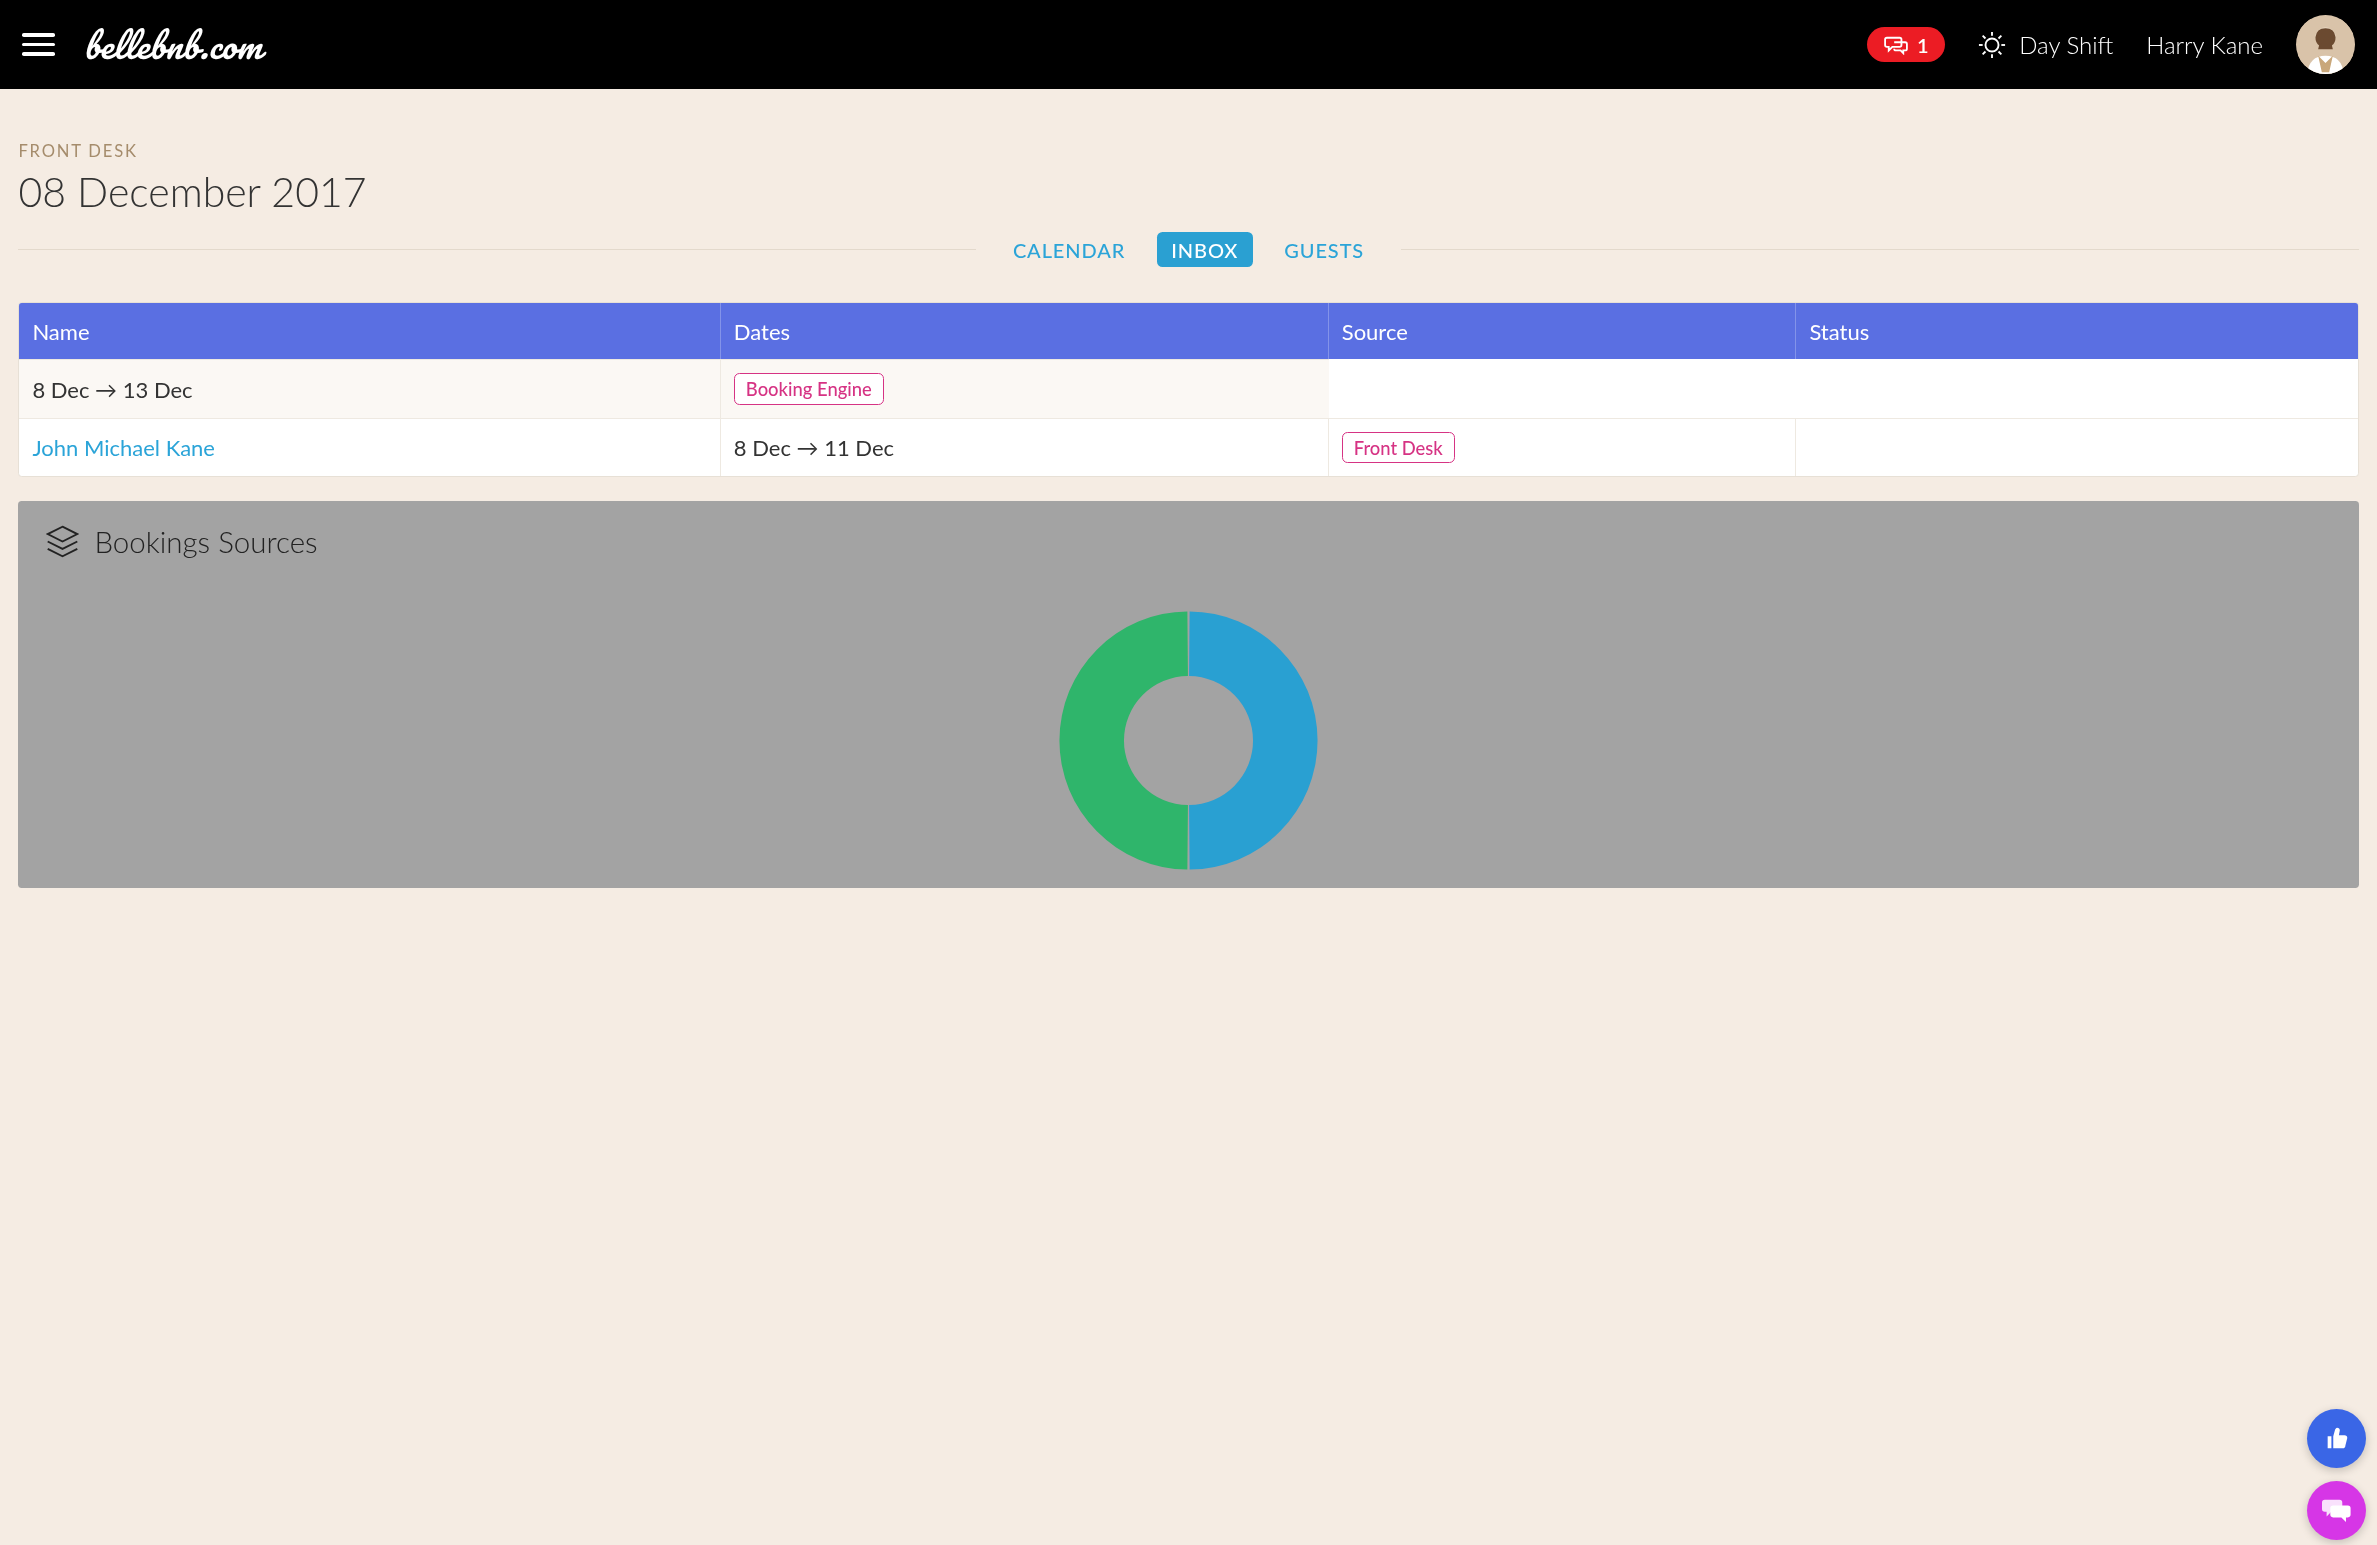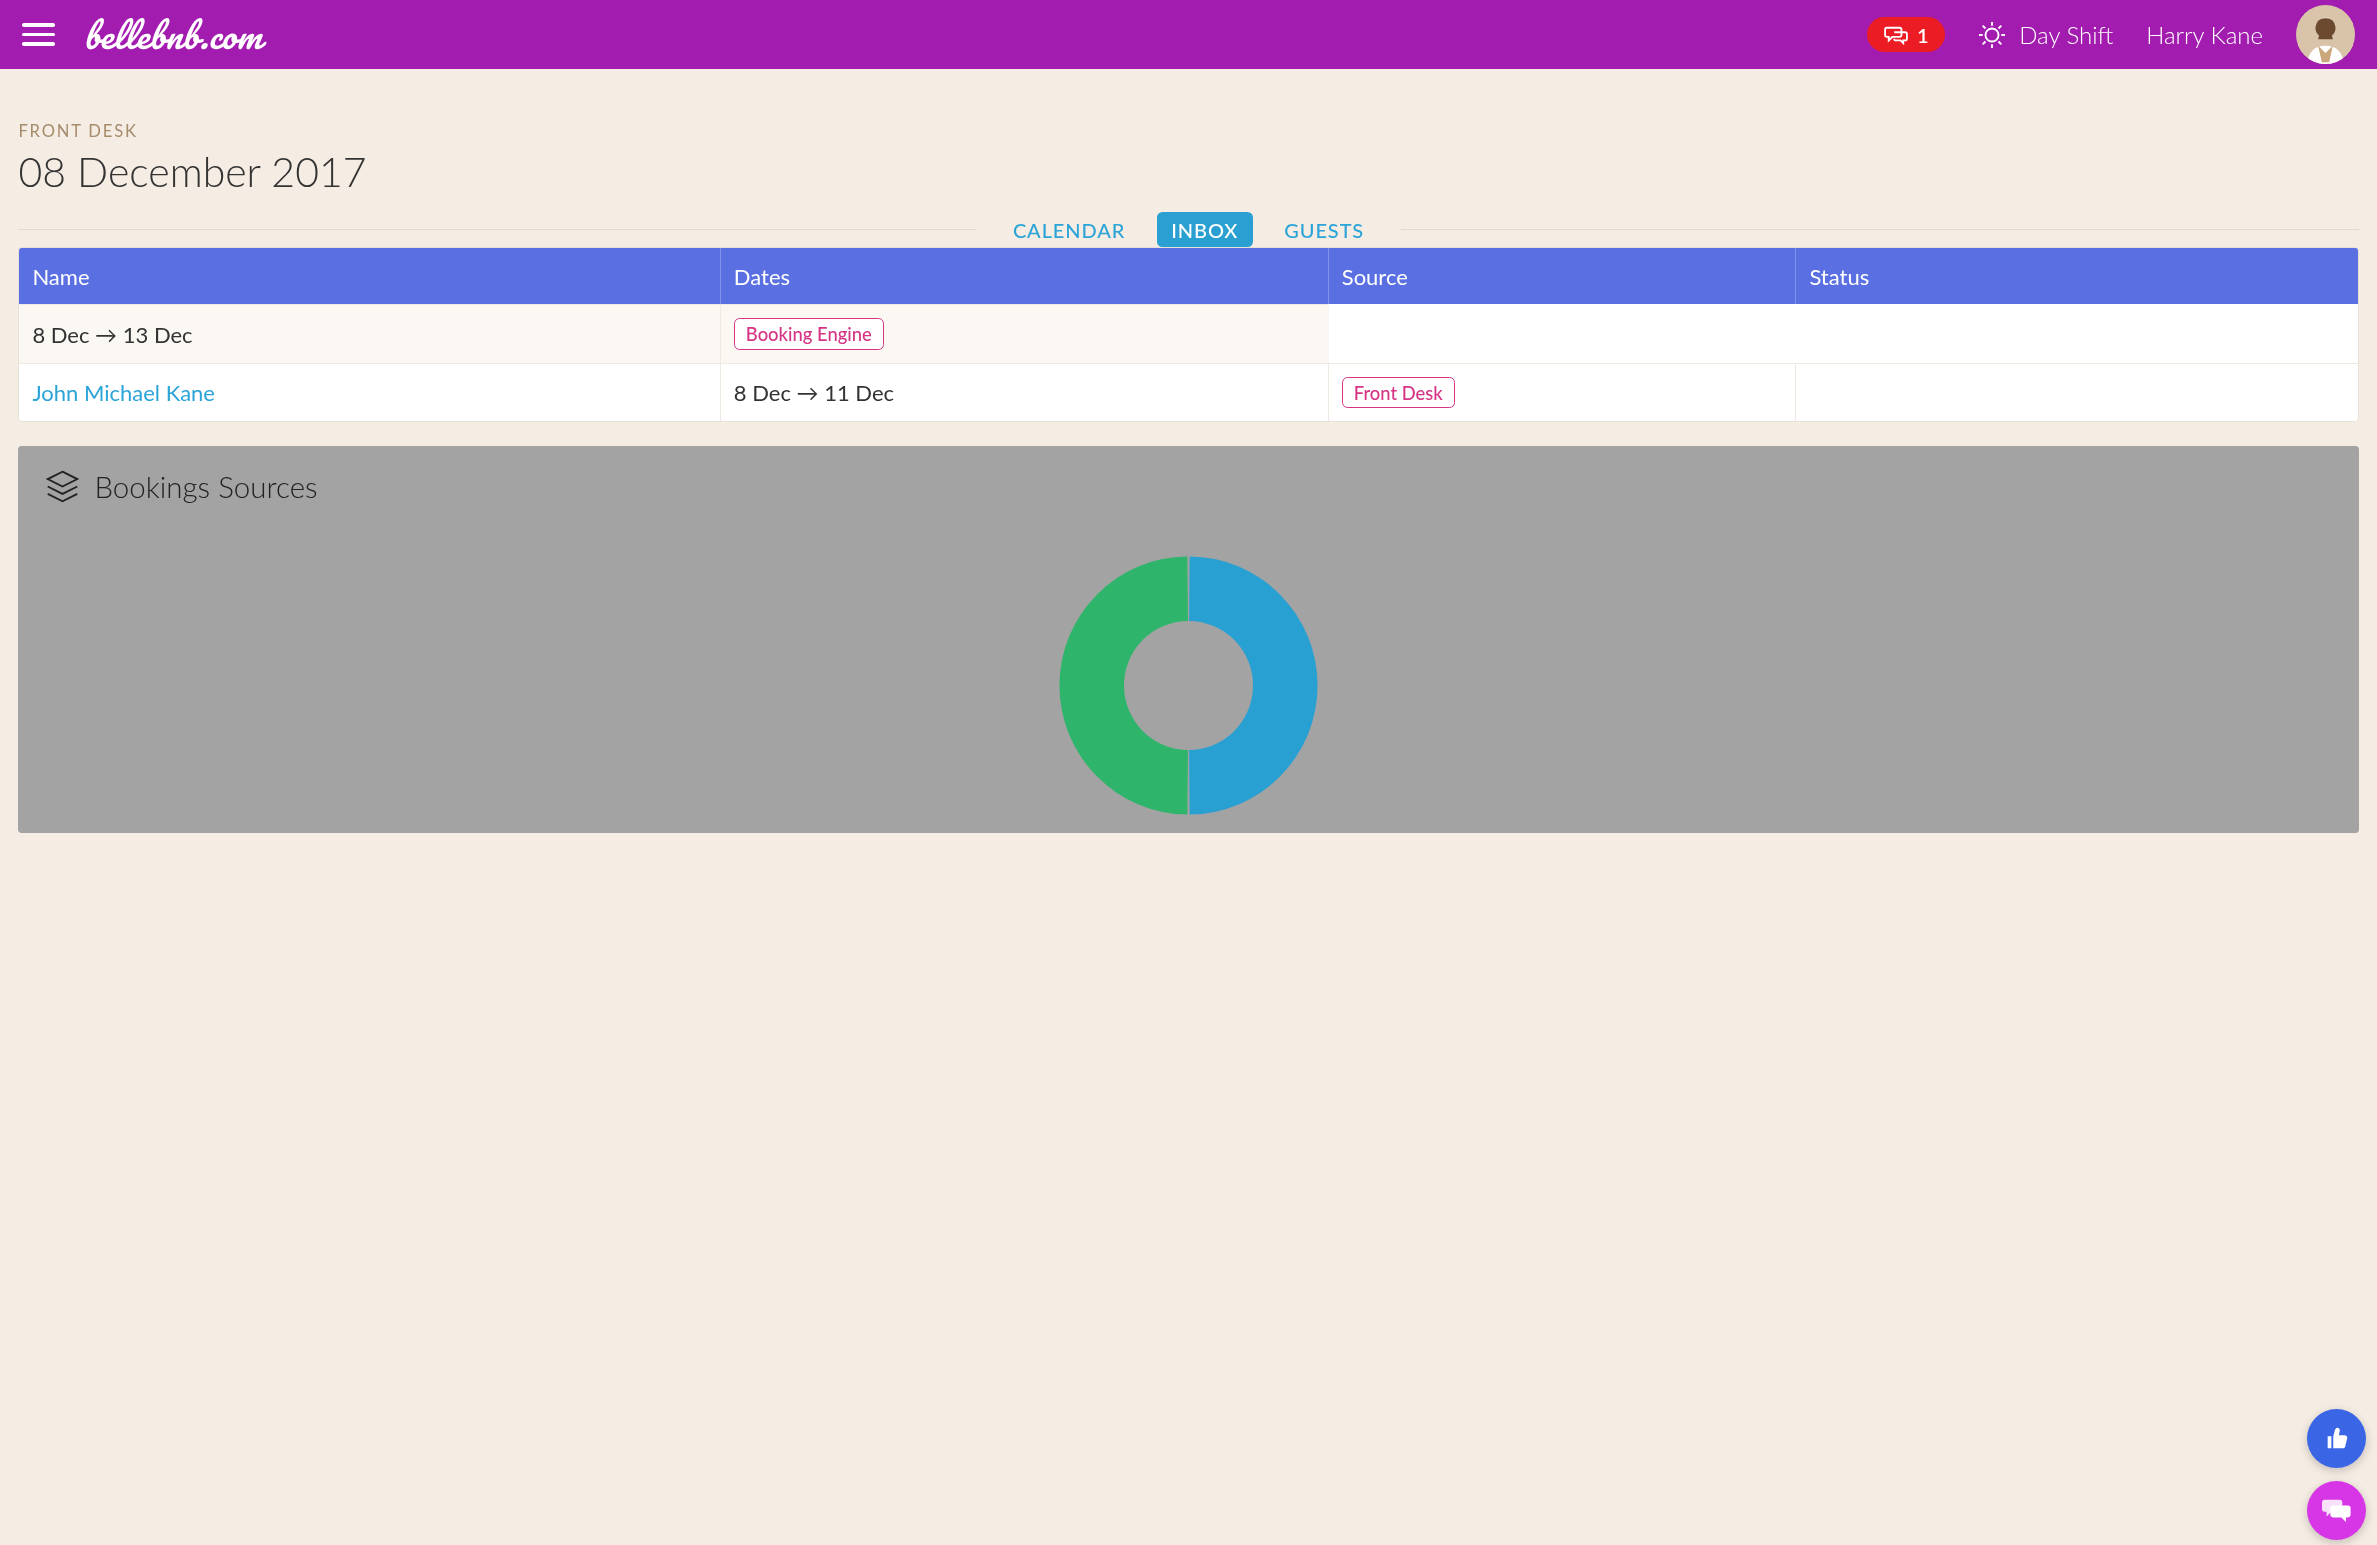"bellebnb.com" .top-bar { background: #a21caf -> #000000; height: 69px -> 89px }
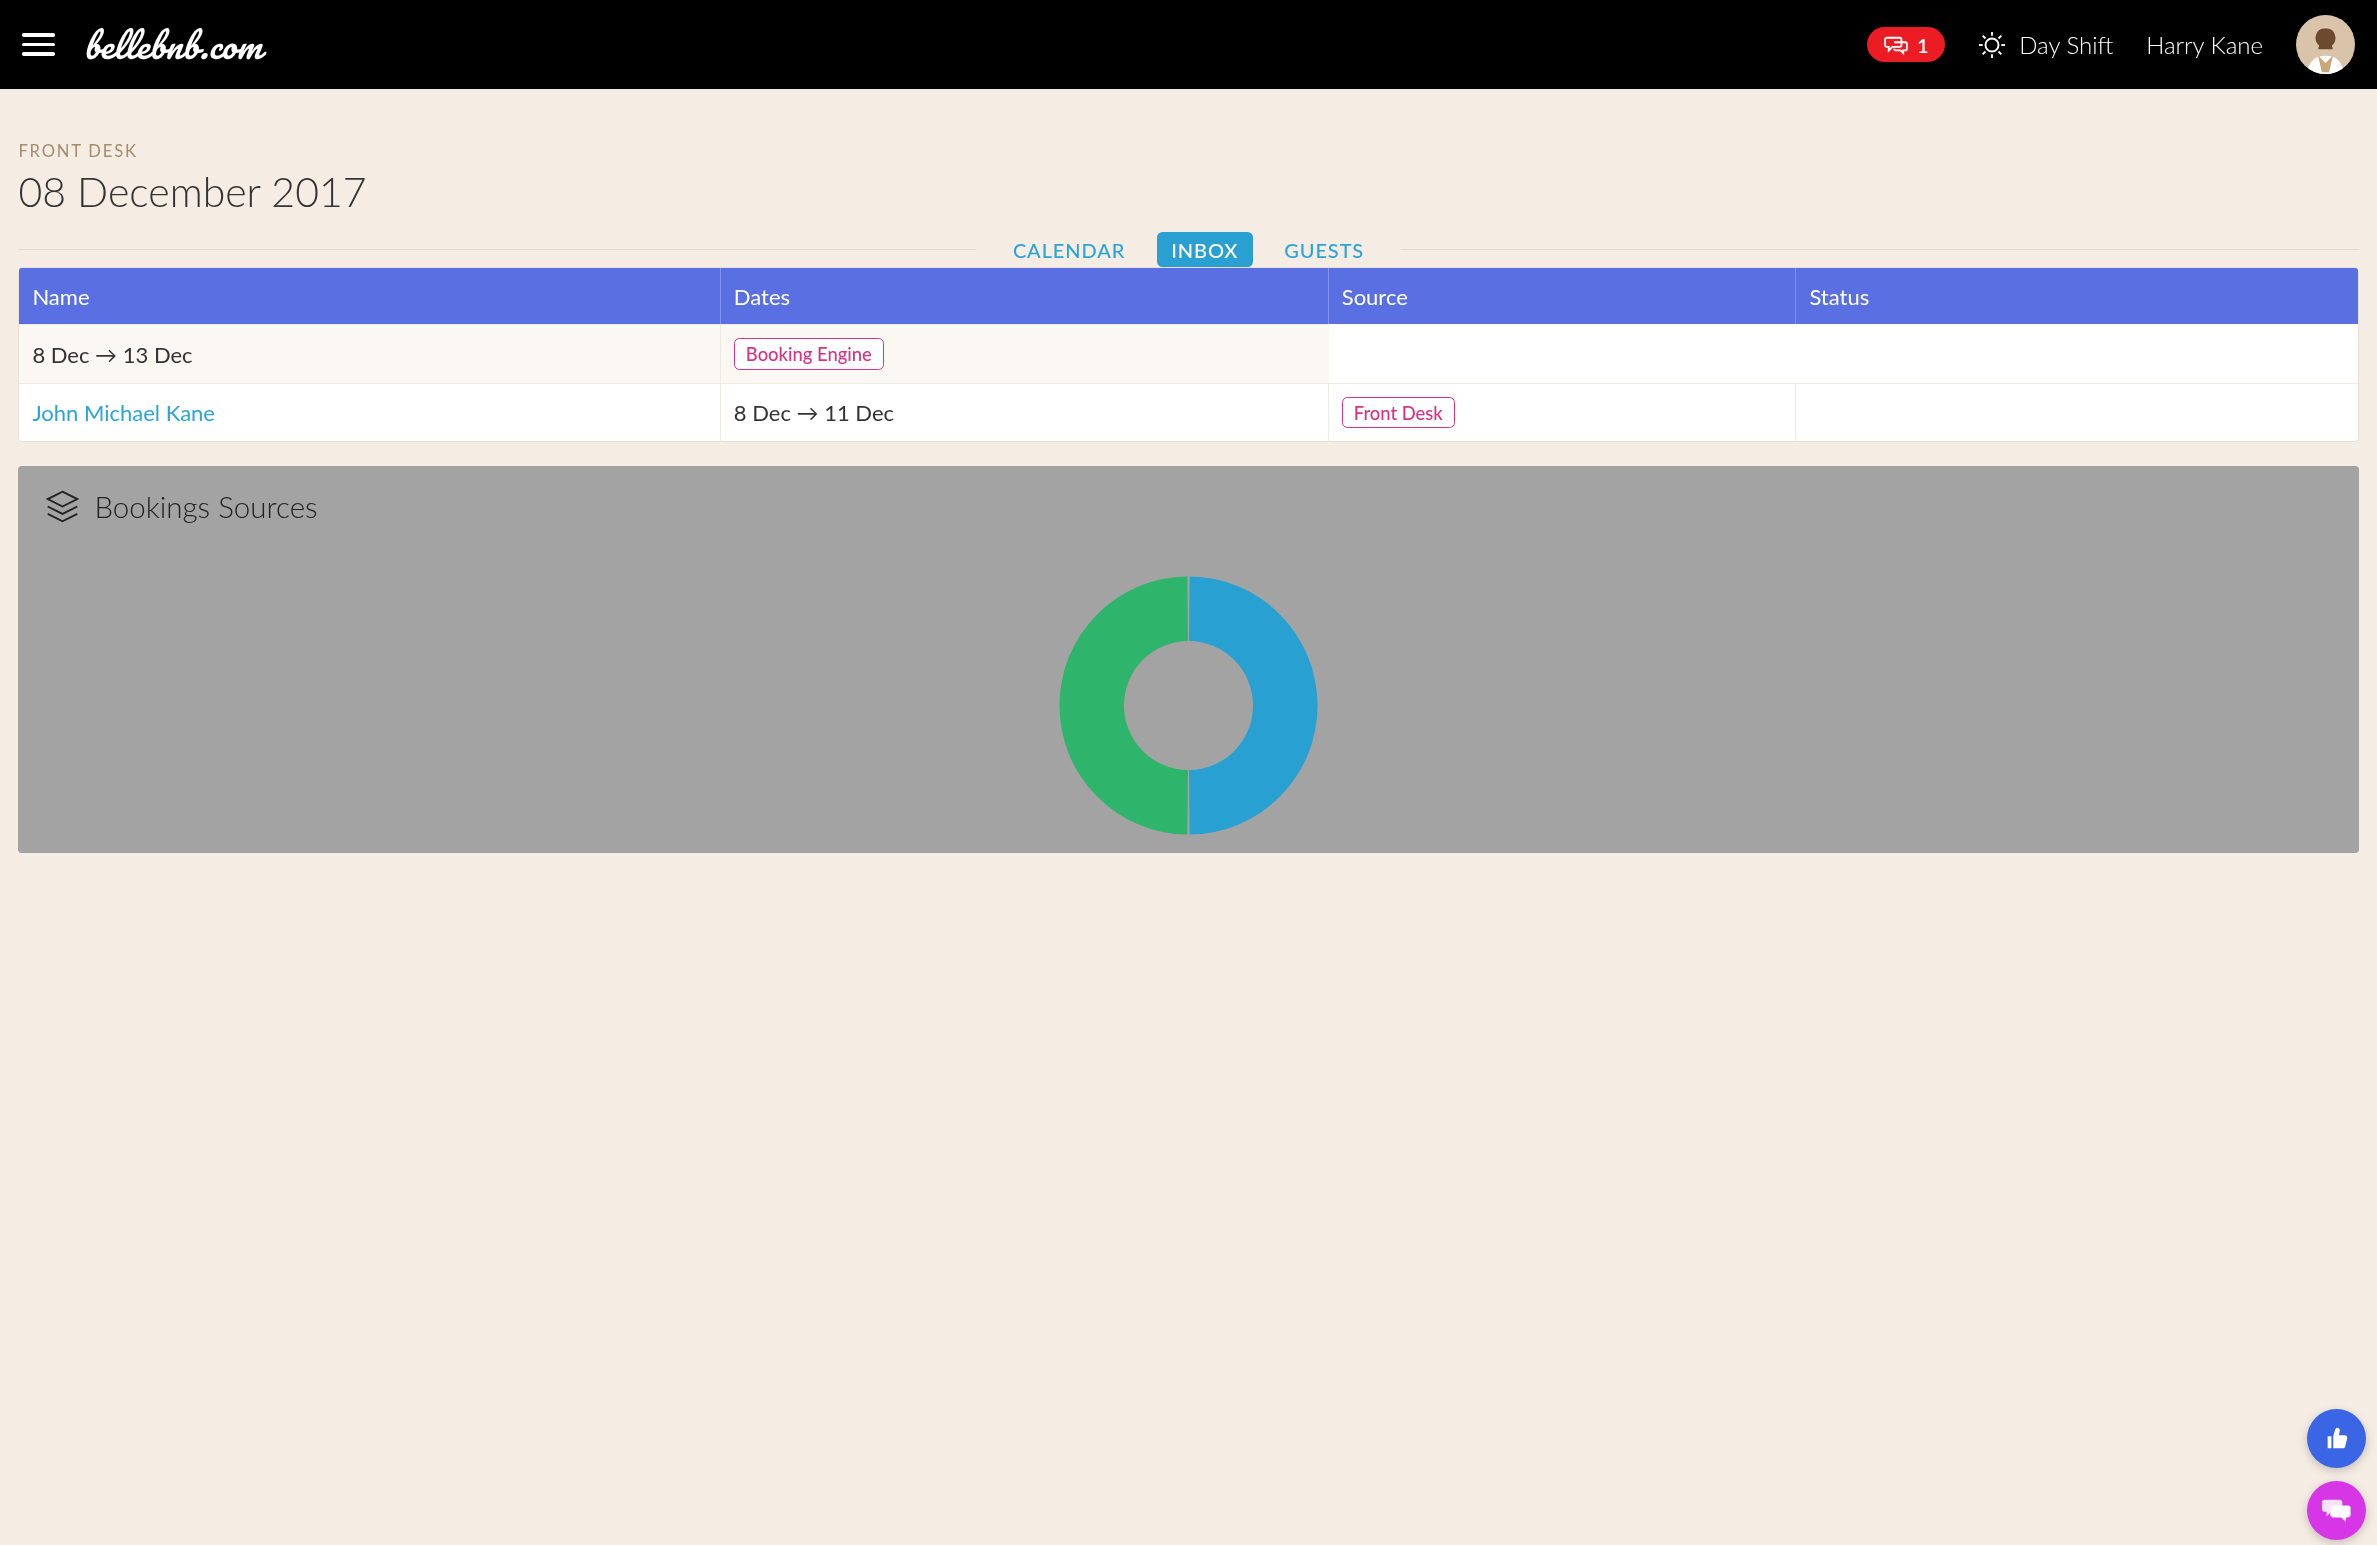"CALENDAR" .tabs-wrap { margin-bottom: none -> 35px }
